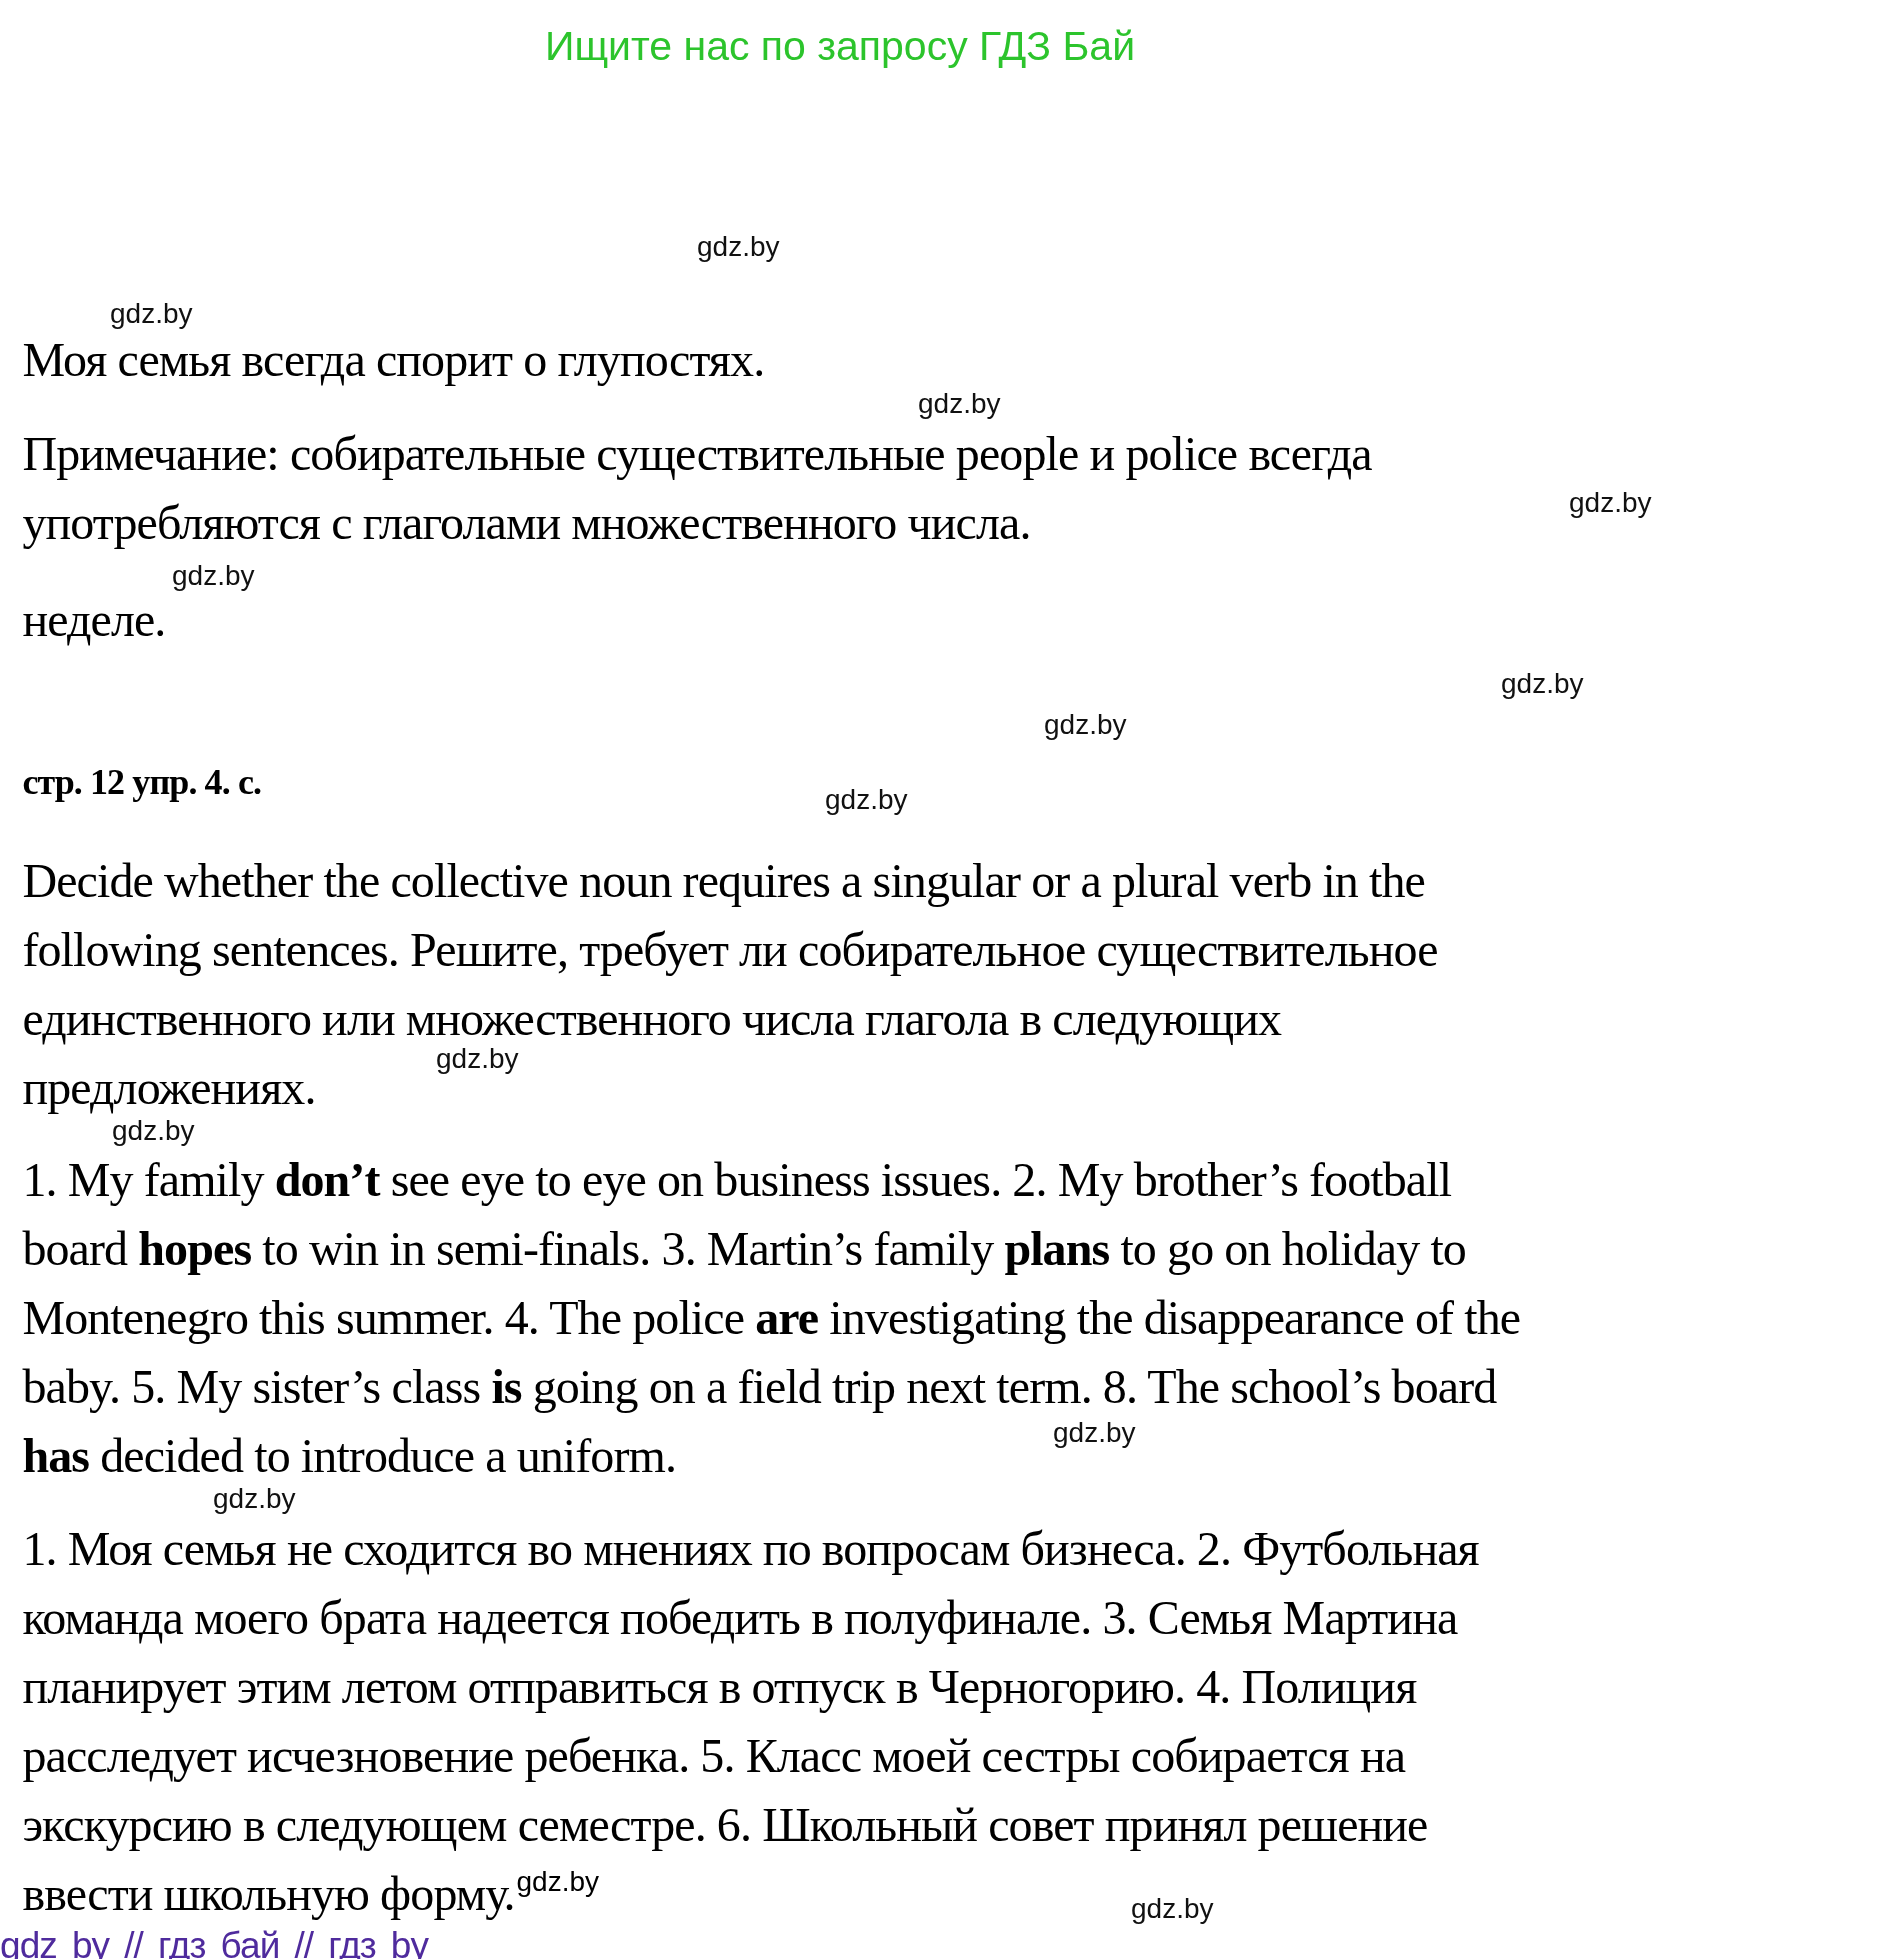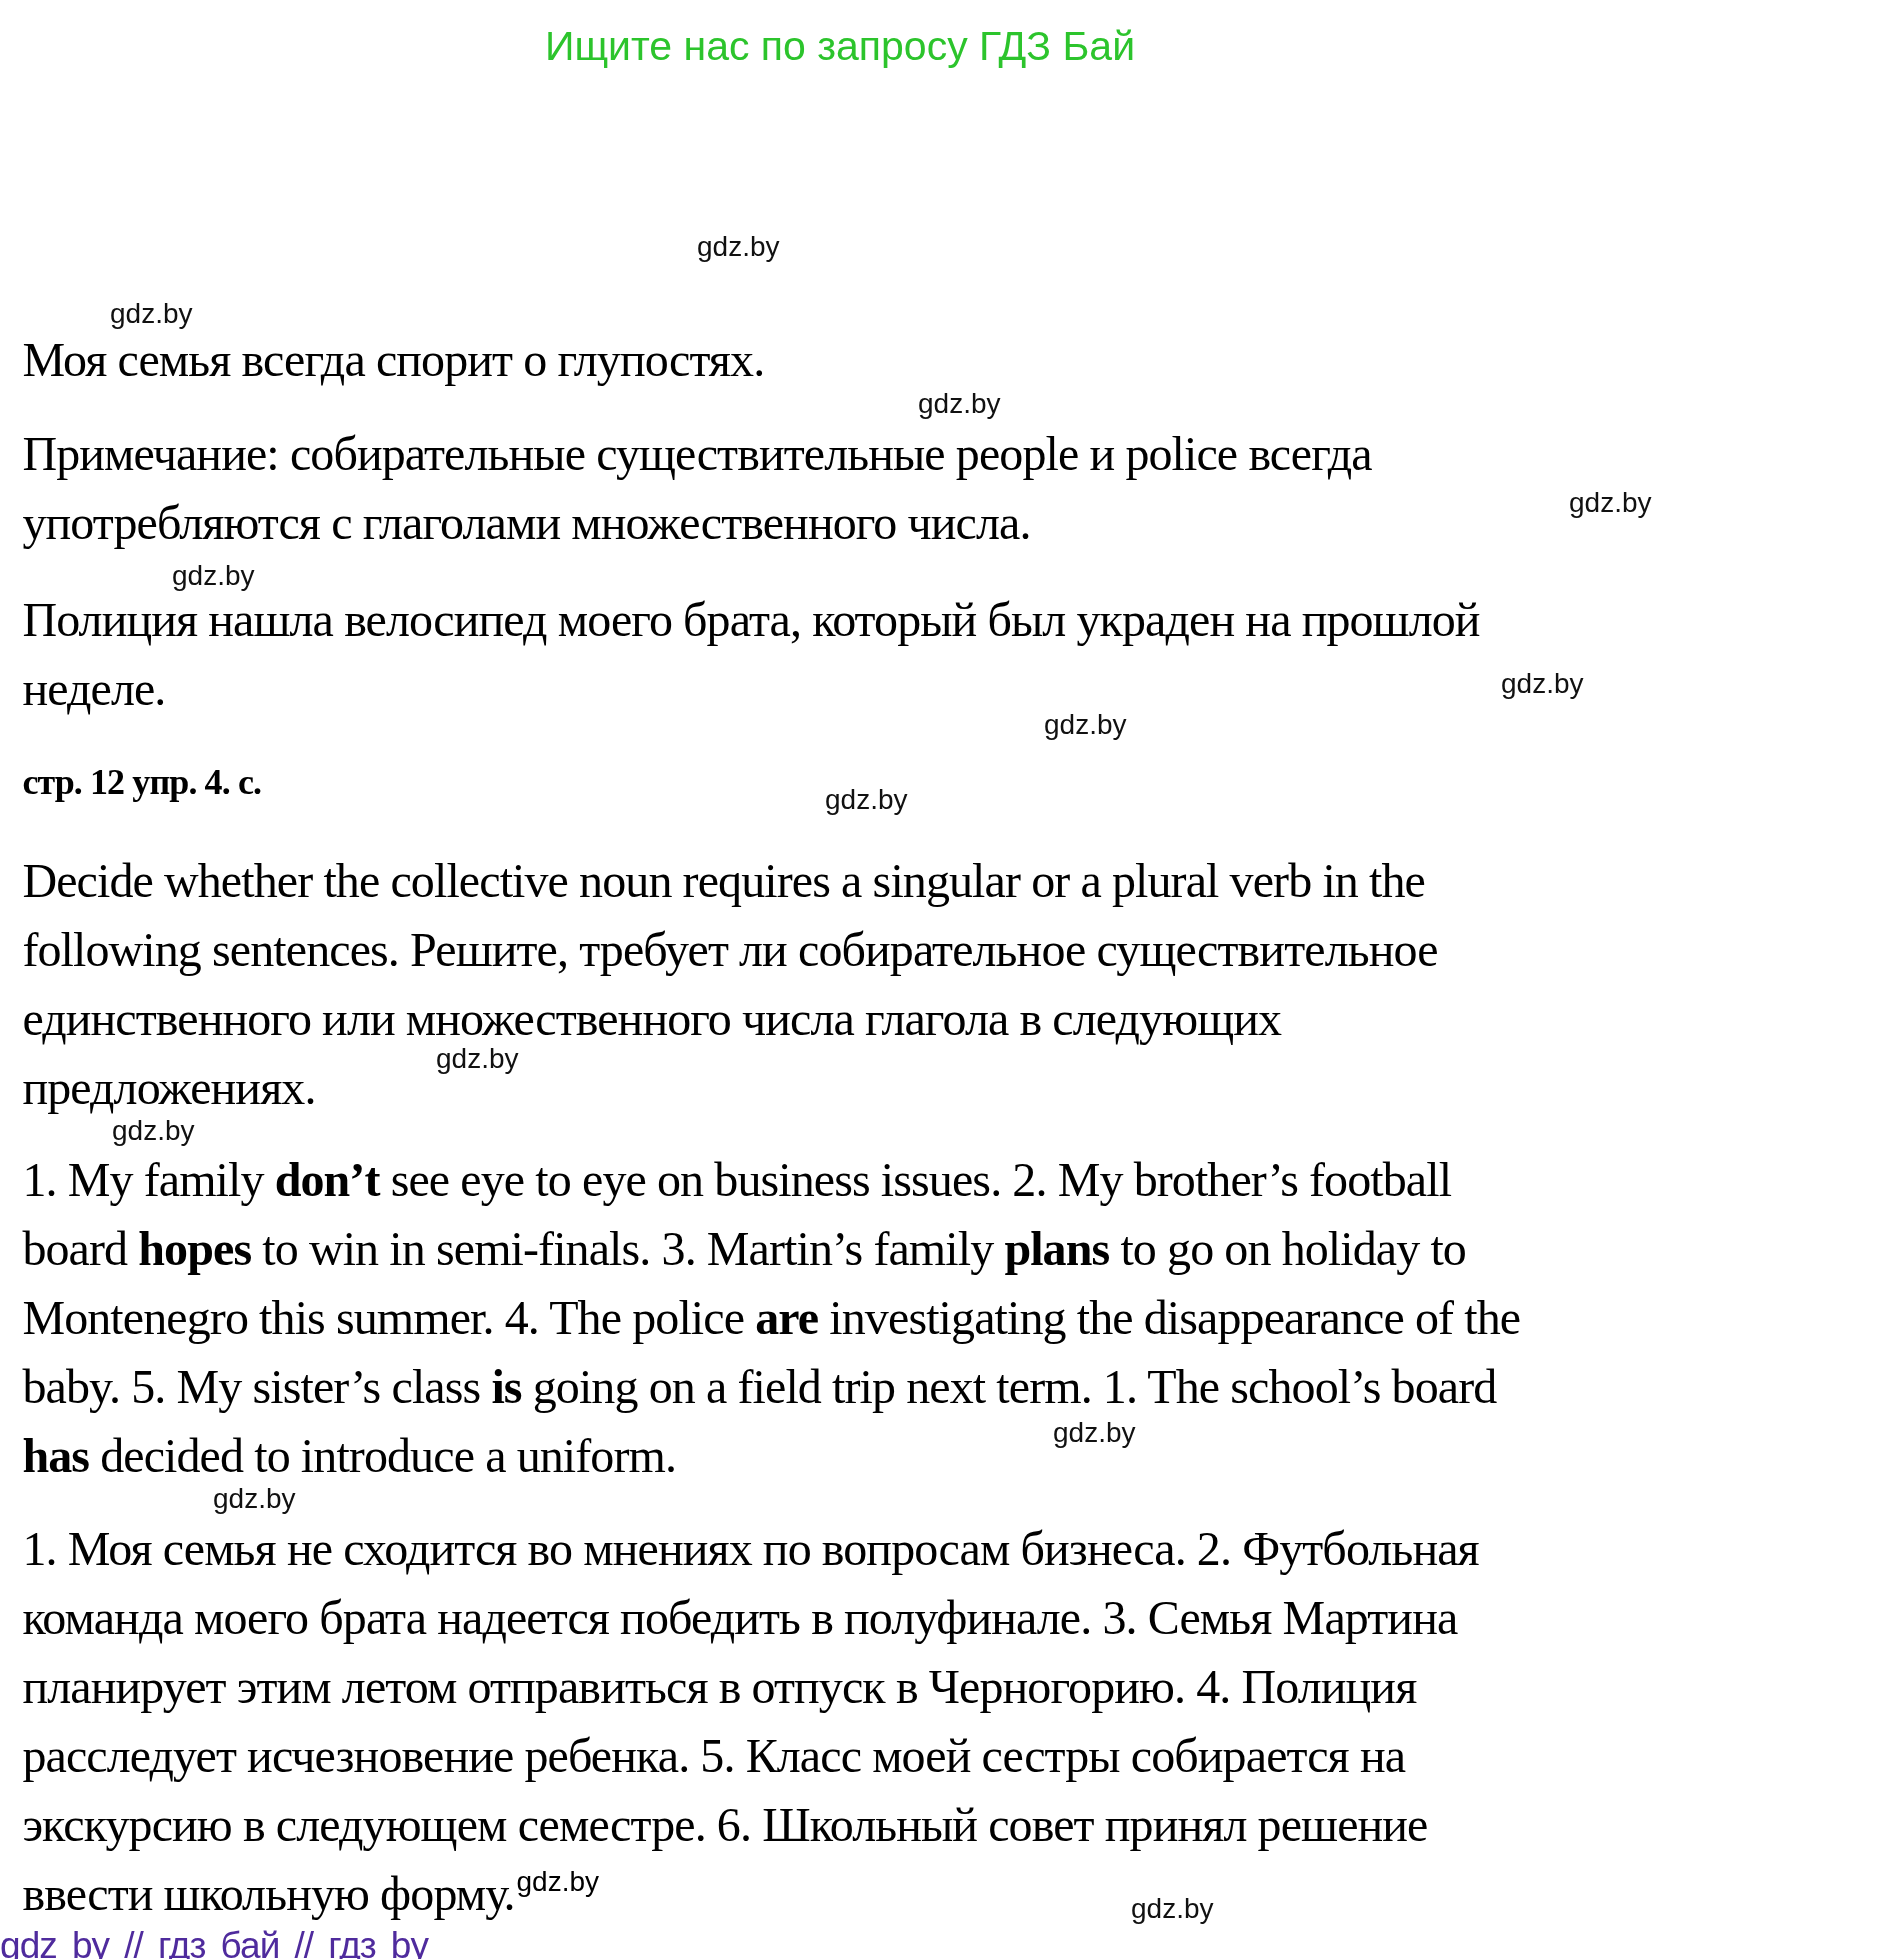"Полиция нашла велосипед моего брата," div.line { html: <div><span>Полиция нашла велосипед моего брата, который был украден на прошлой</span></div> -> none }
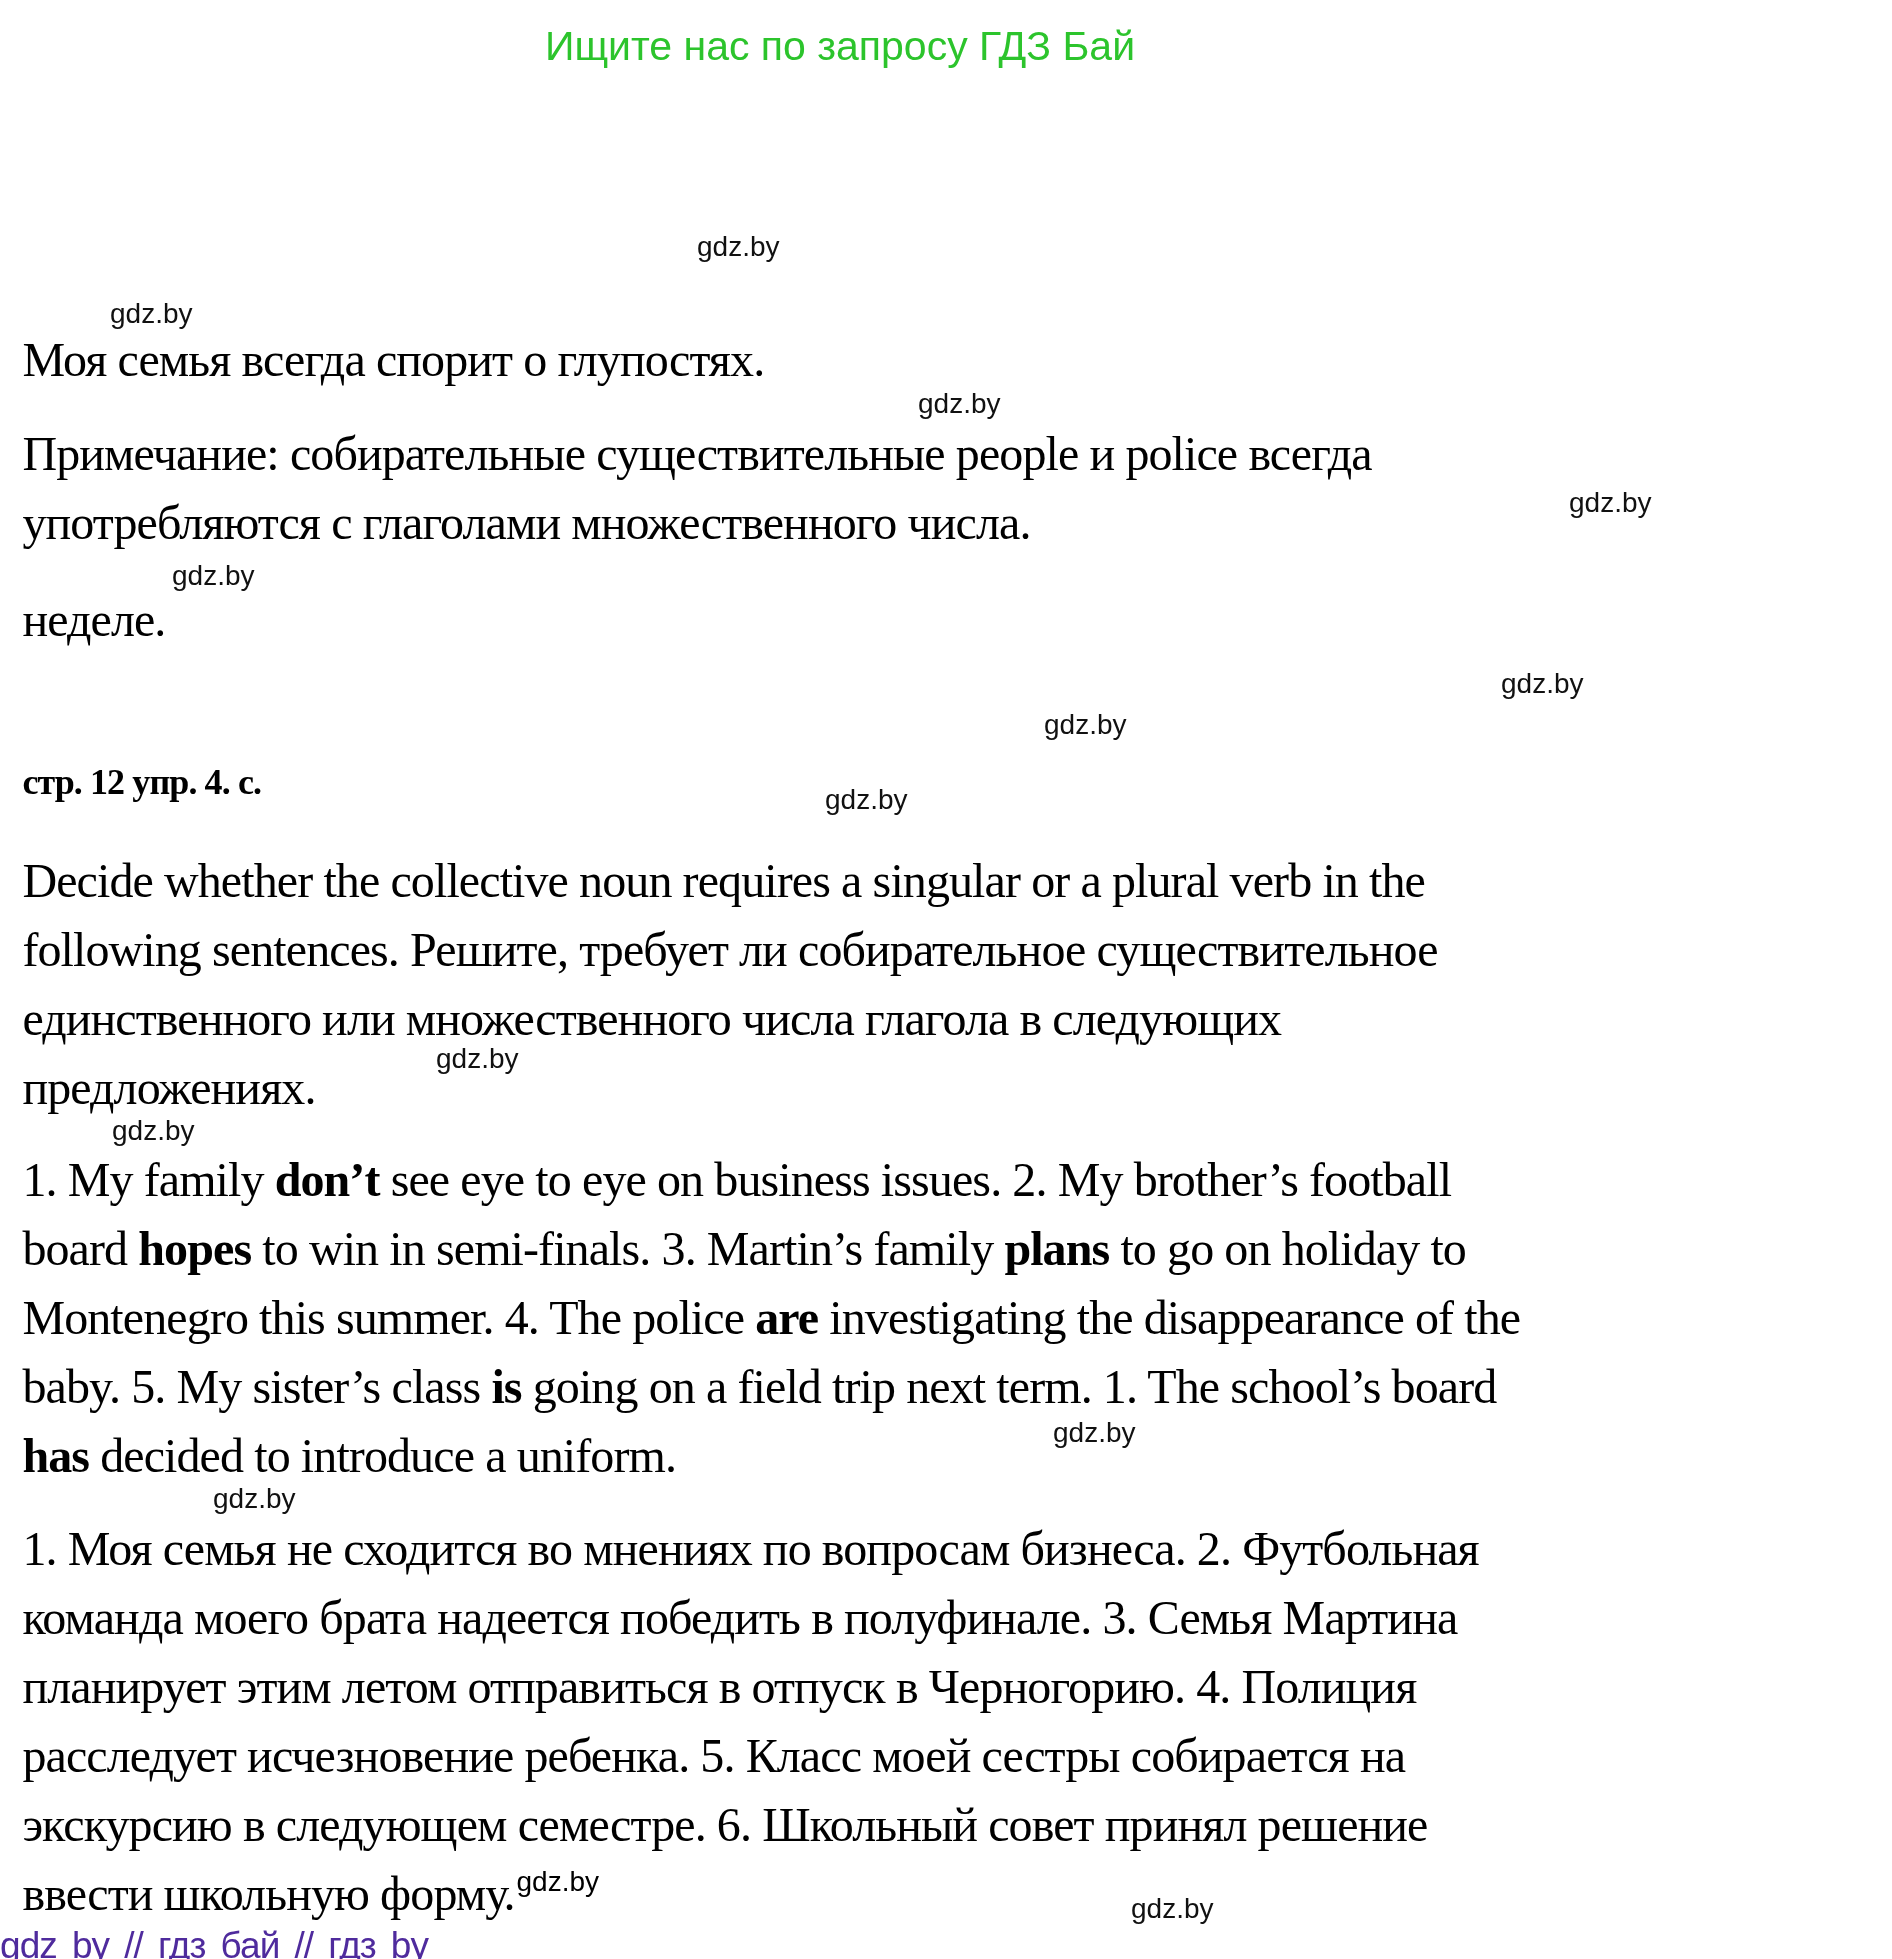"going on a field trip" span { text: 1 -> 8 }
